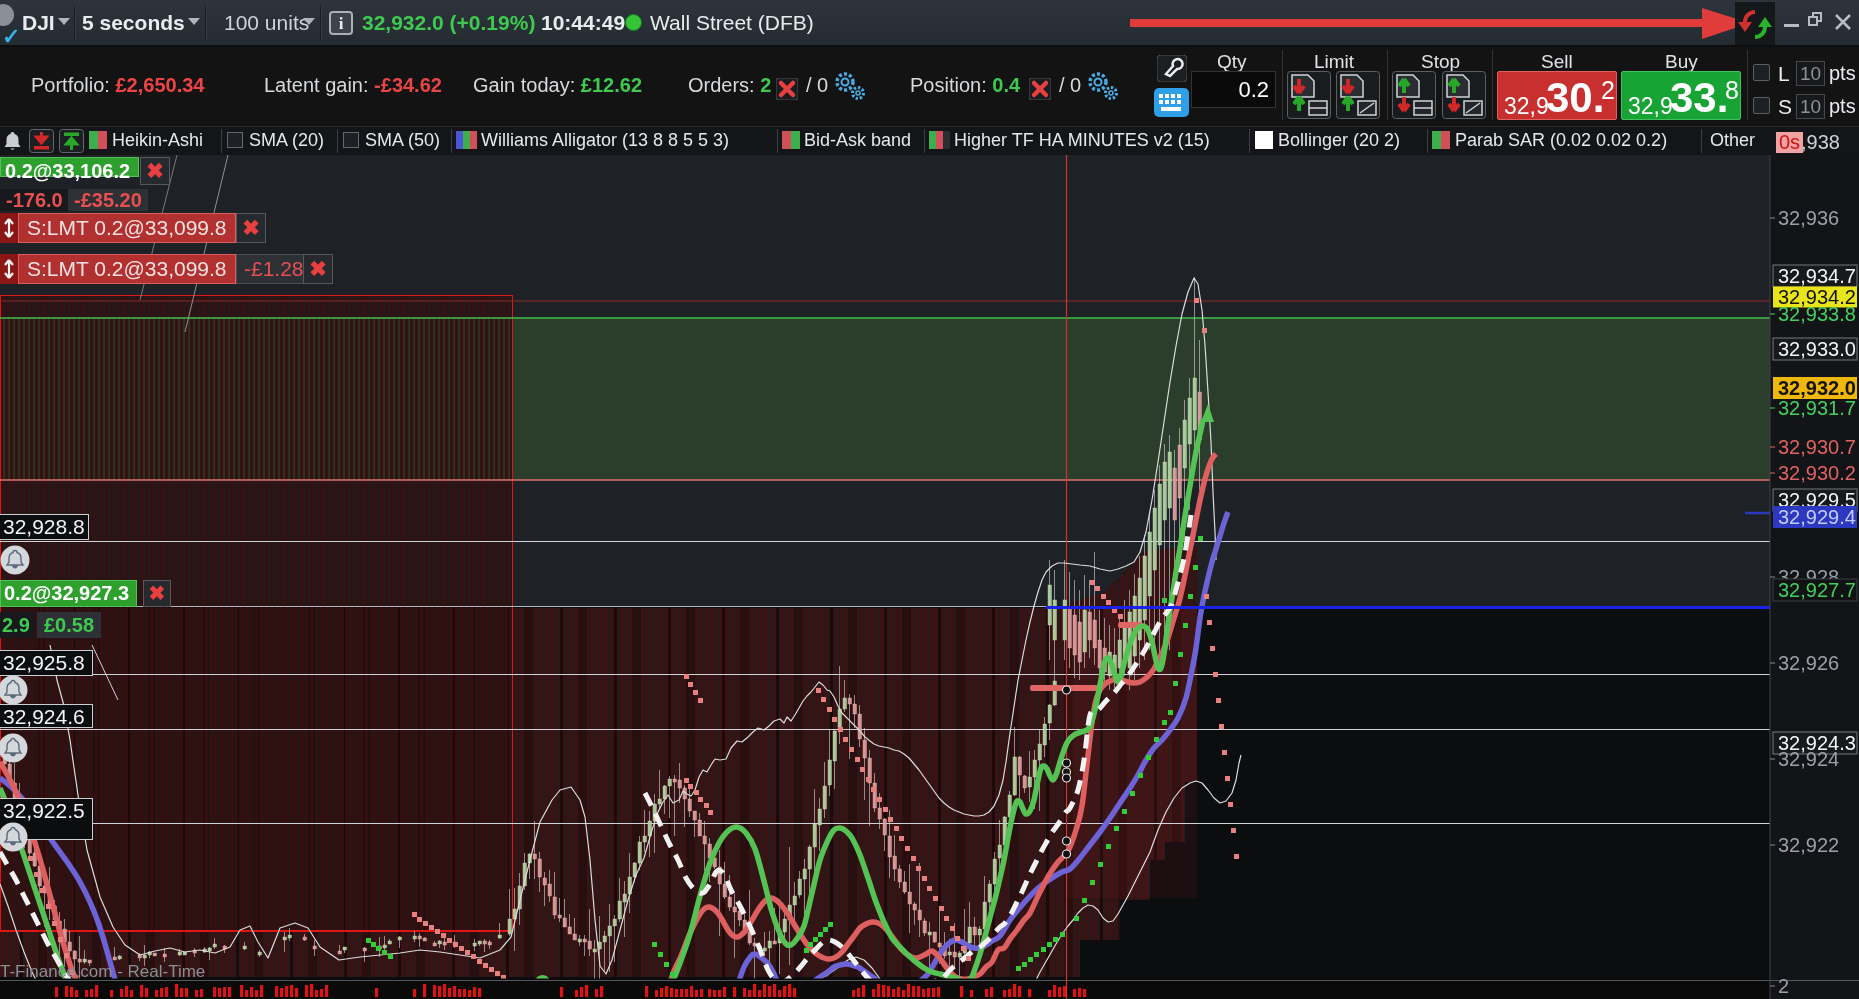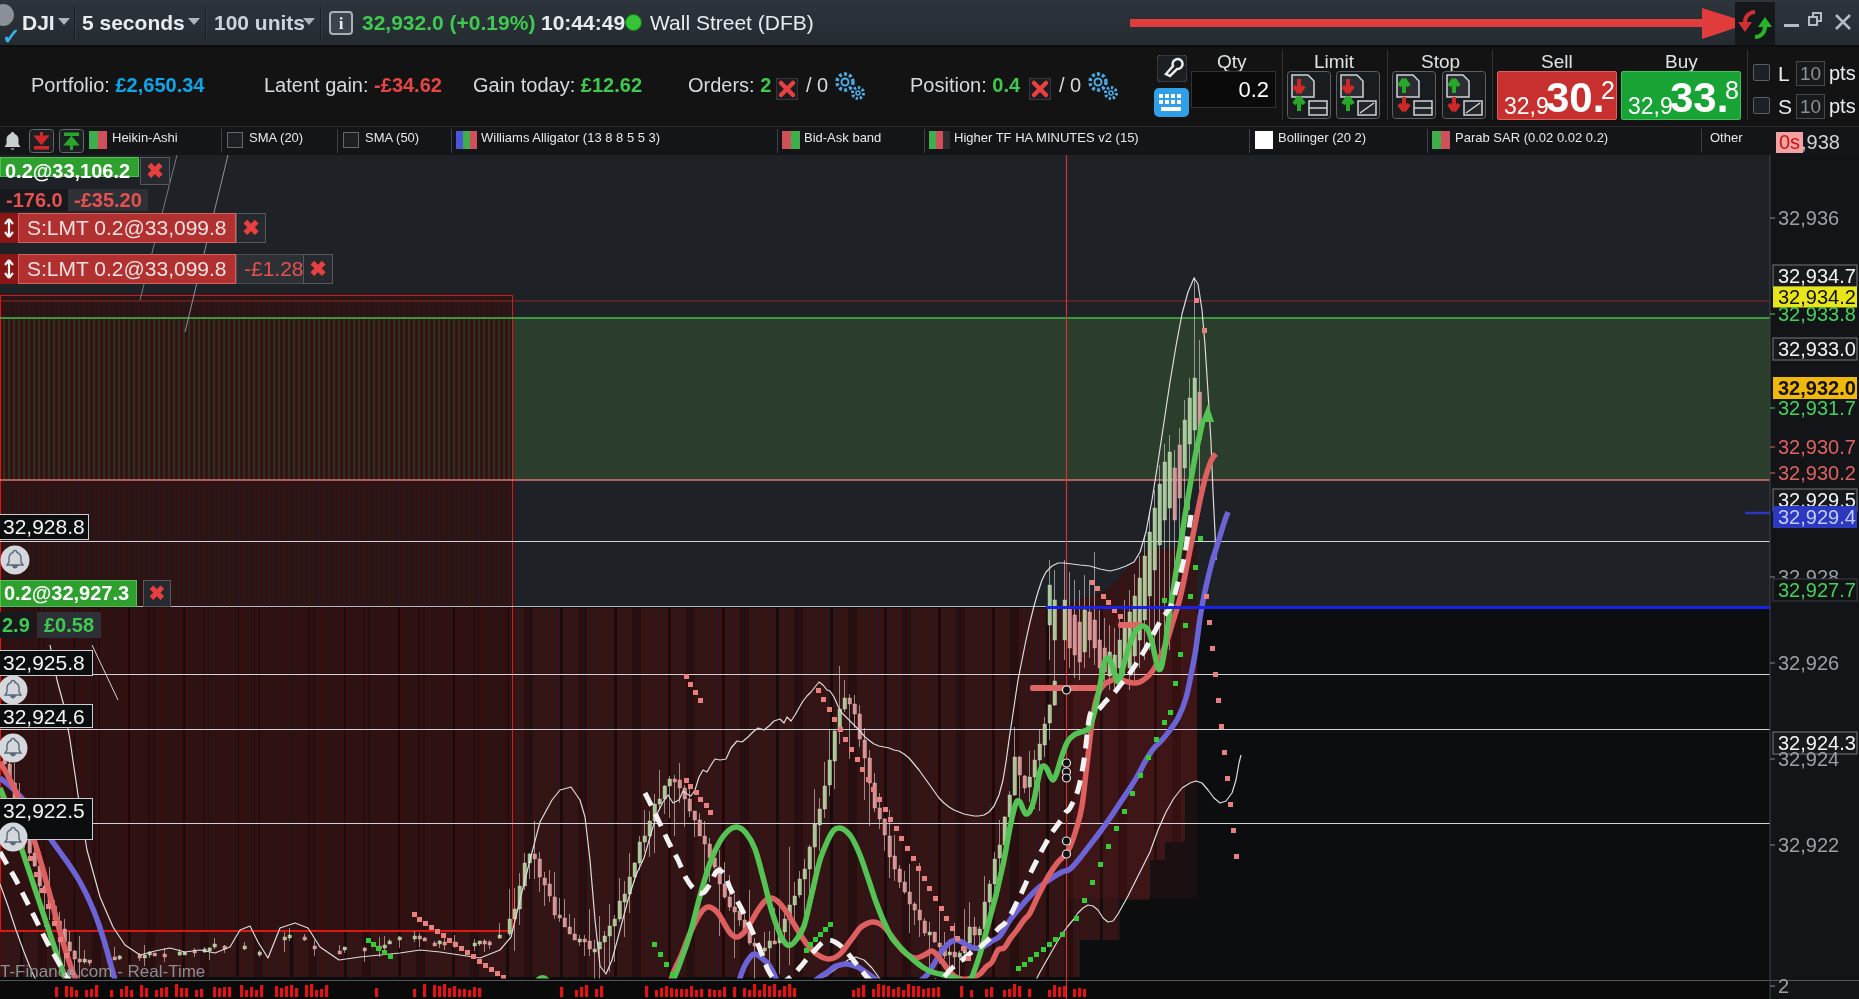"100 units" div.tb { font-weight: bold -> normal; left: 214px -> 224px }
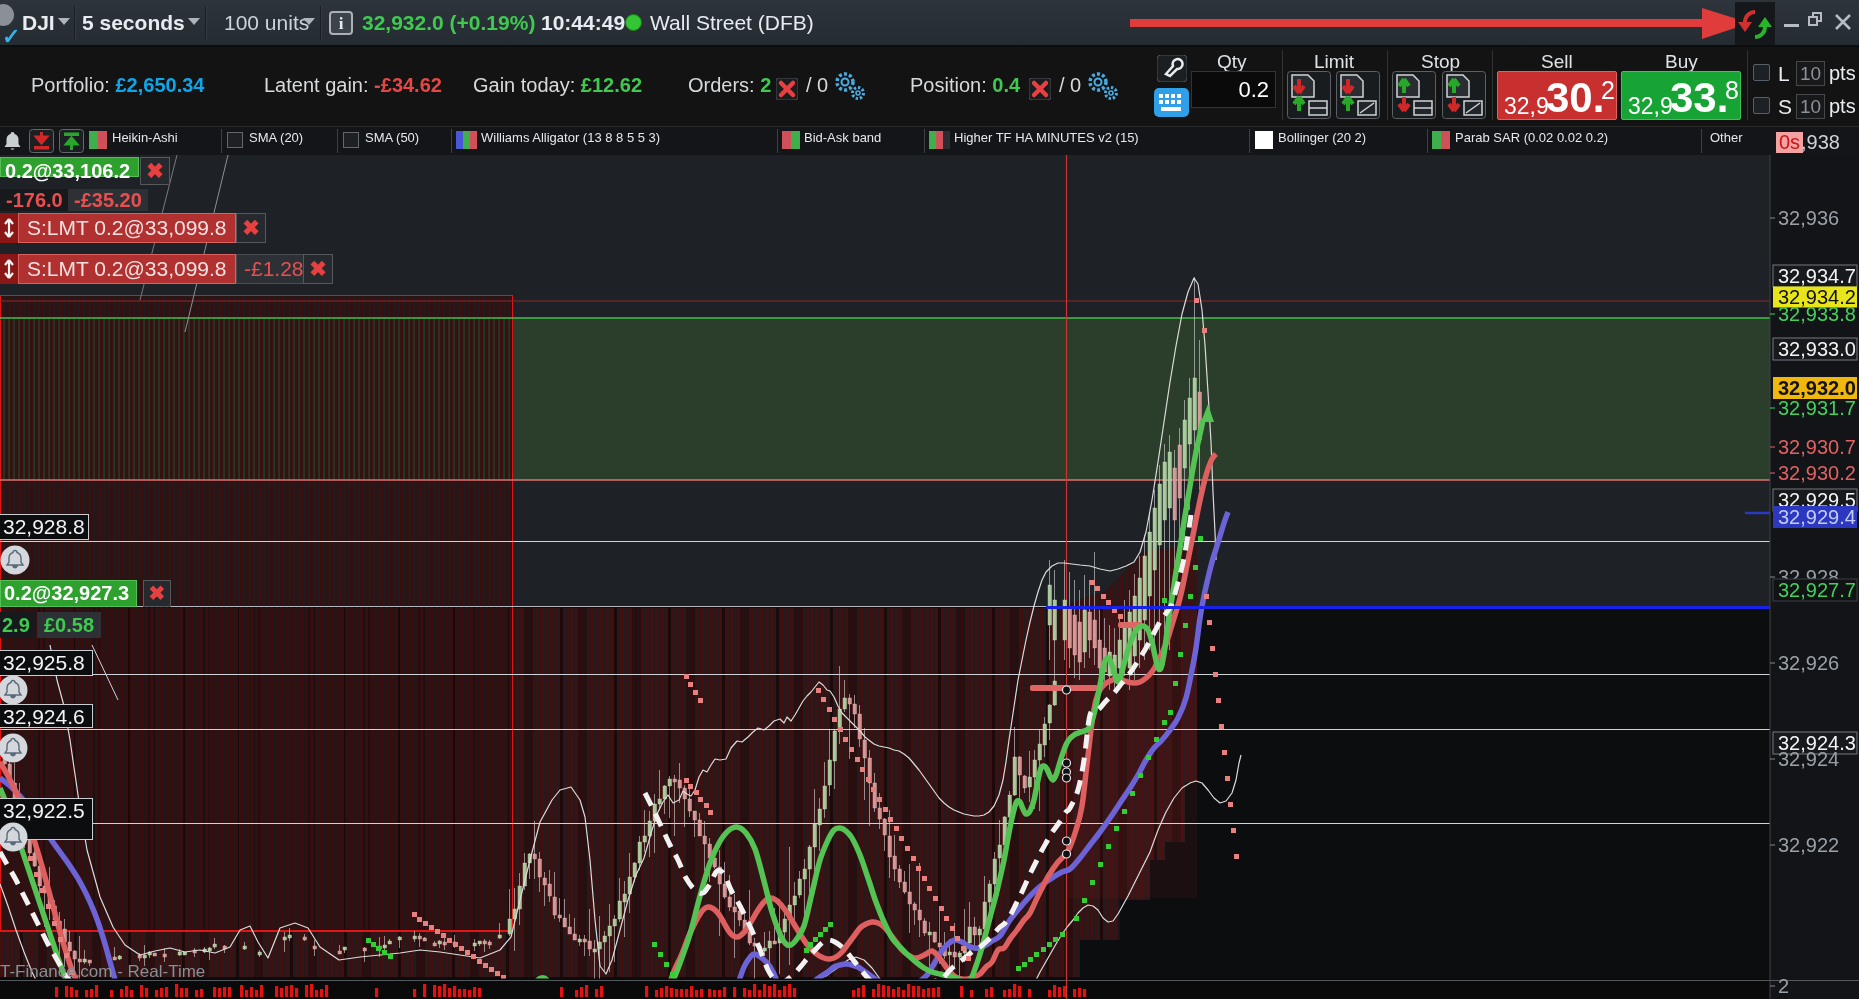"£2,650.34" .b2v { color: #0ea5e9 -> #ef4444 }
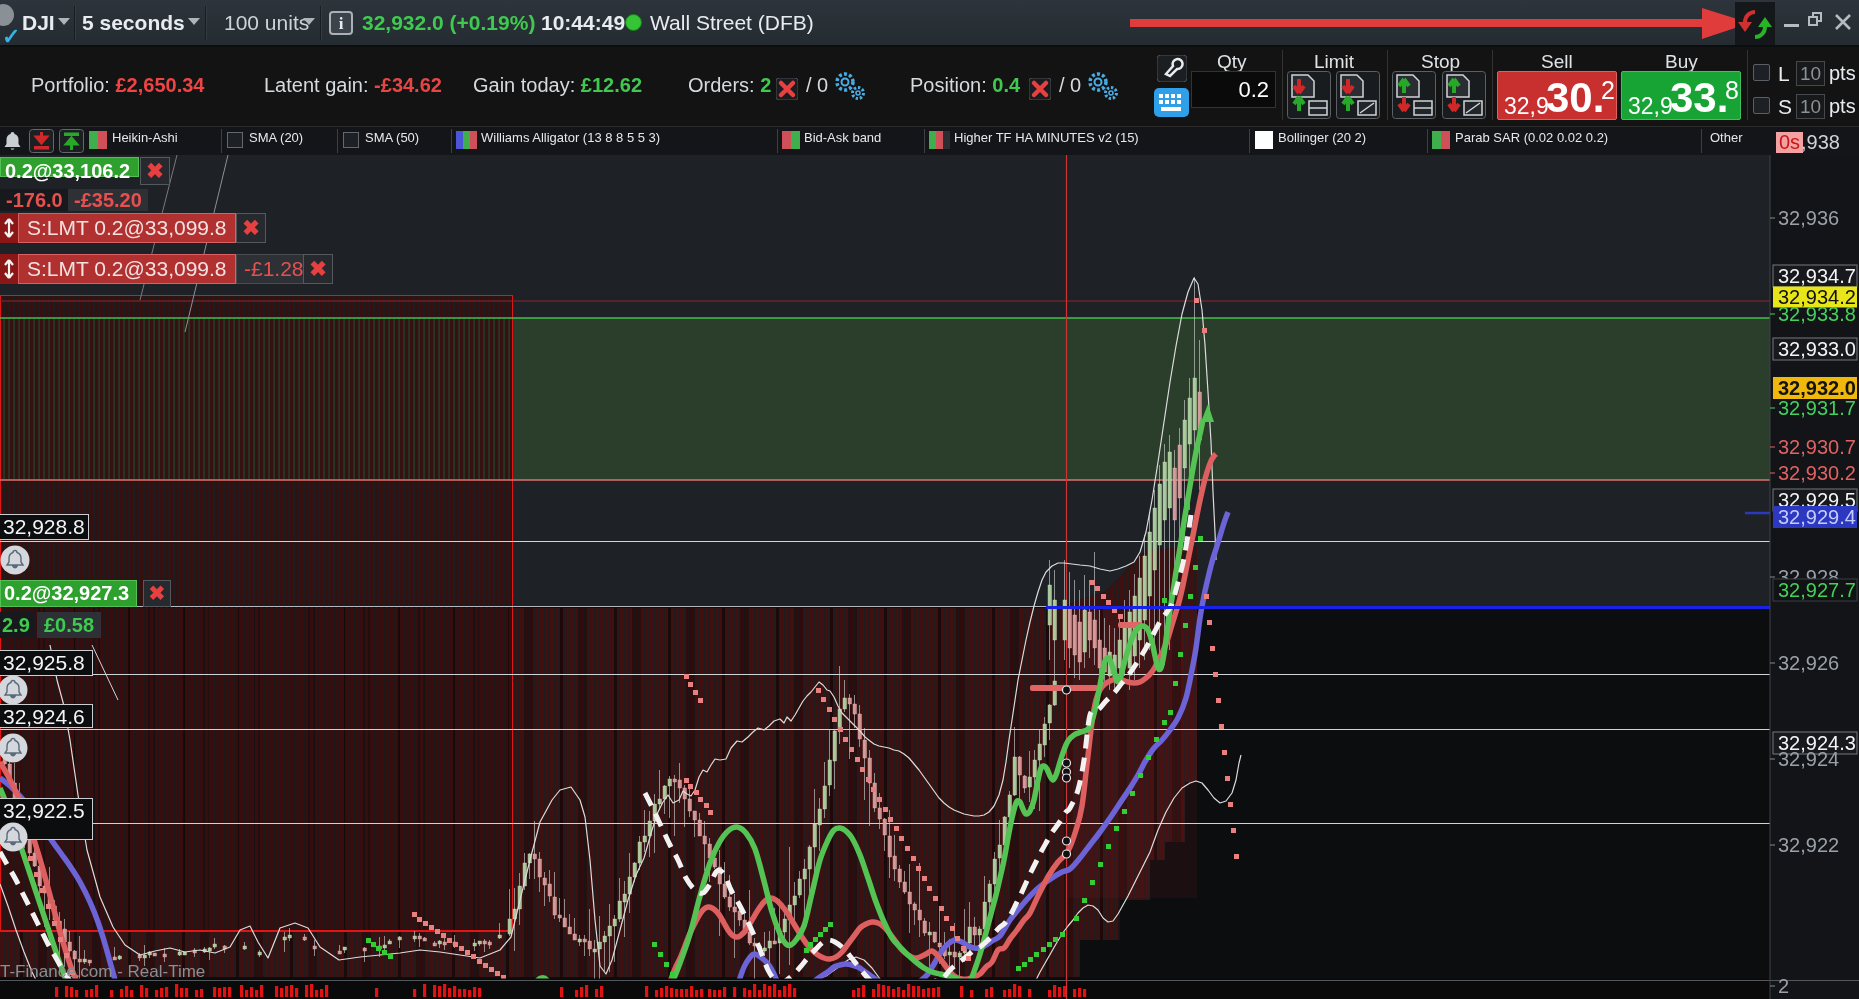"Heikin-Ashi" .lg { font-size: 13px -> 18px }
